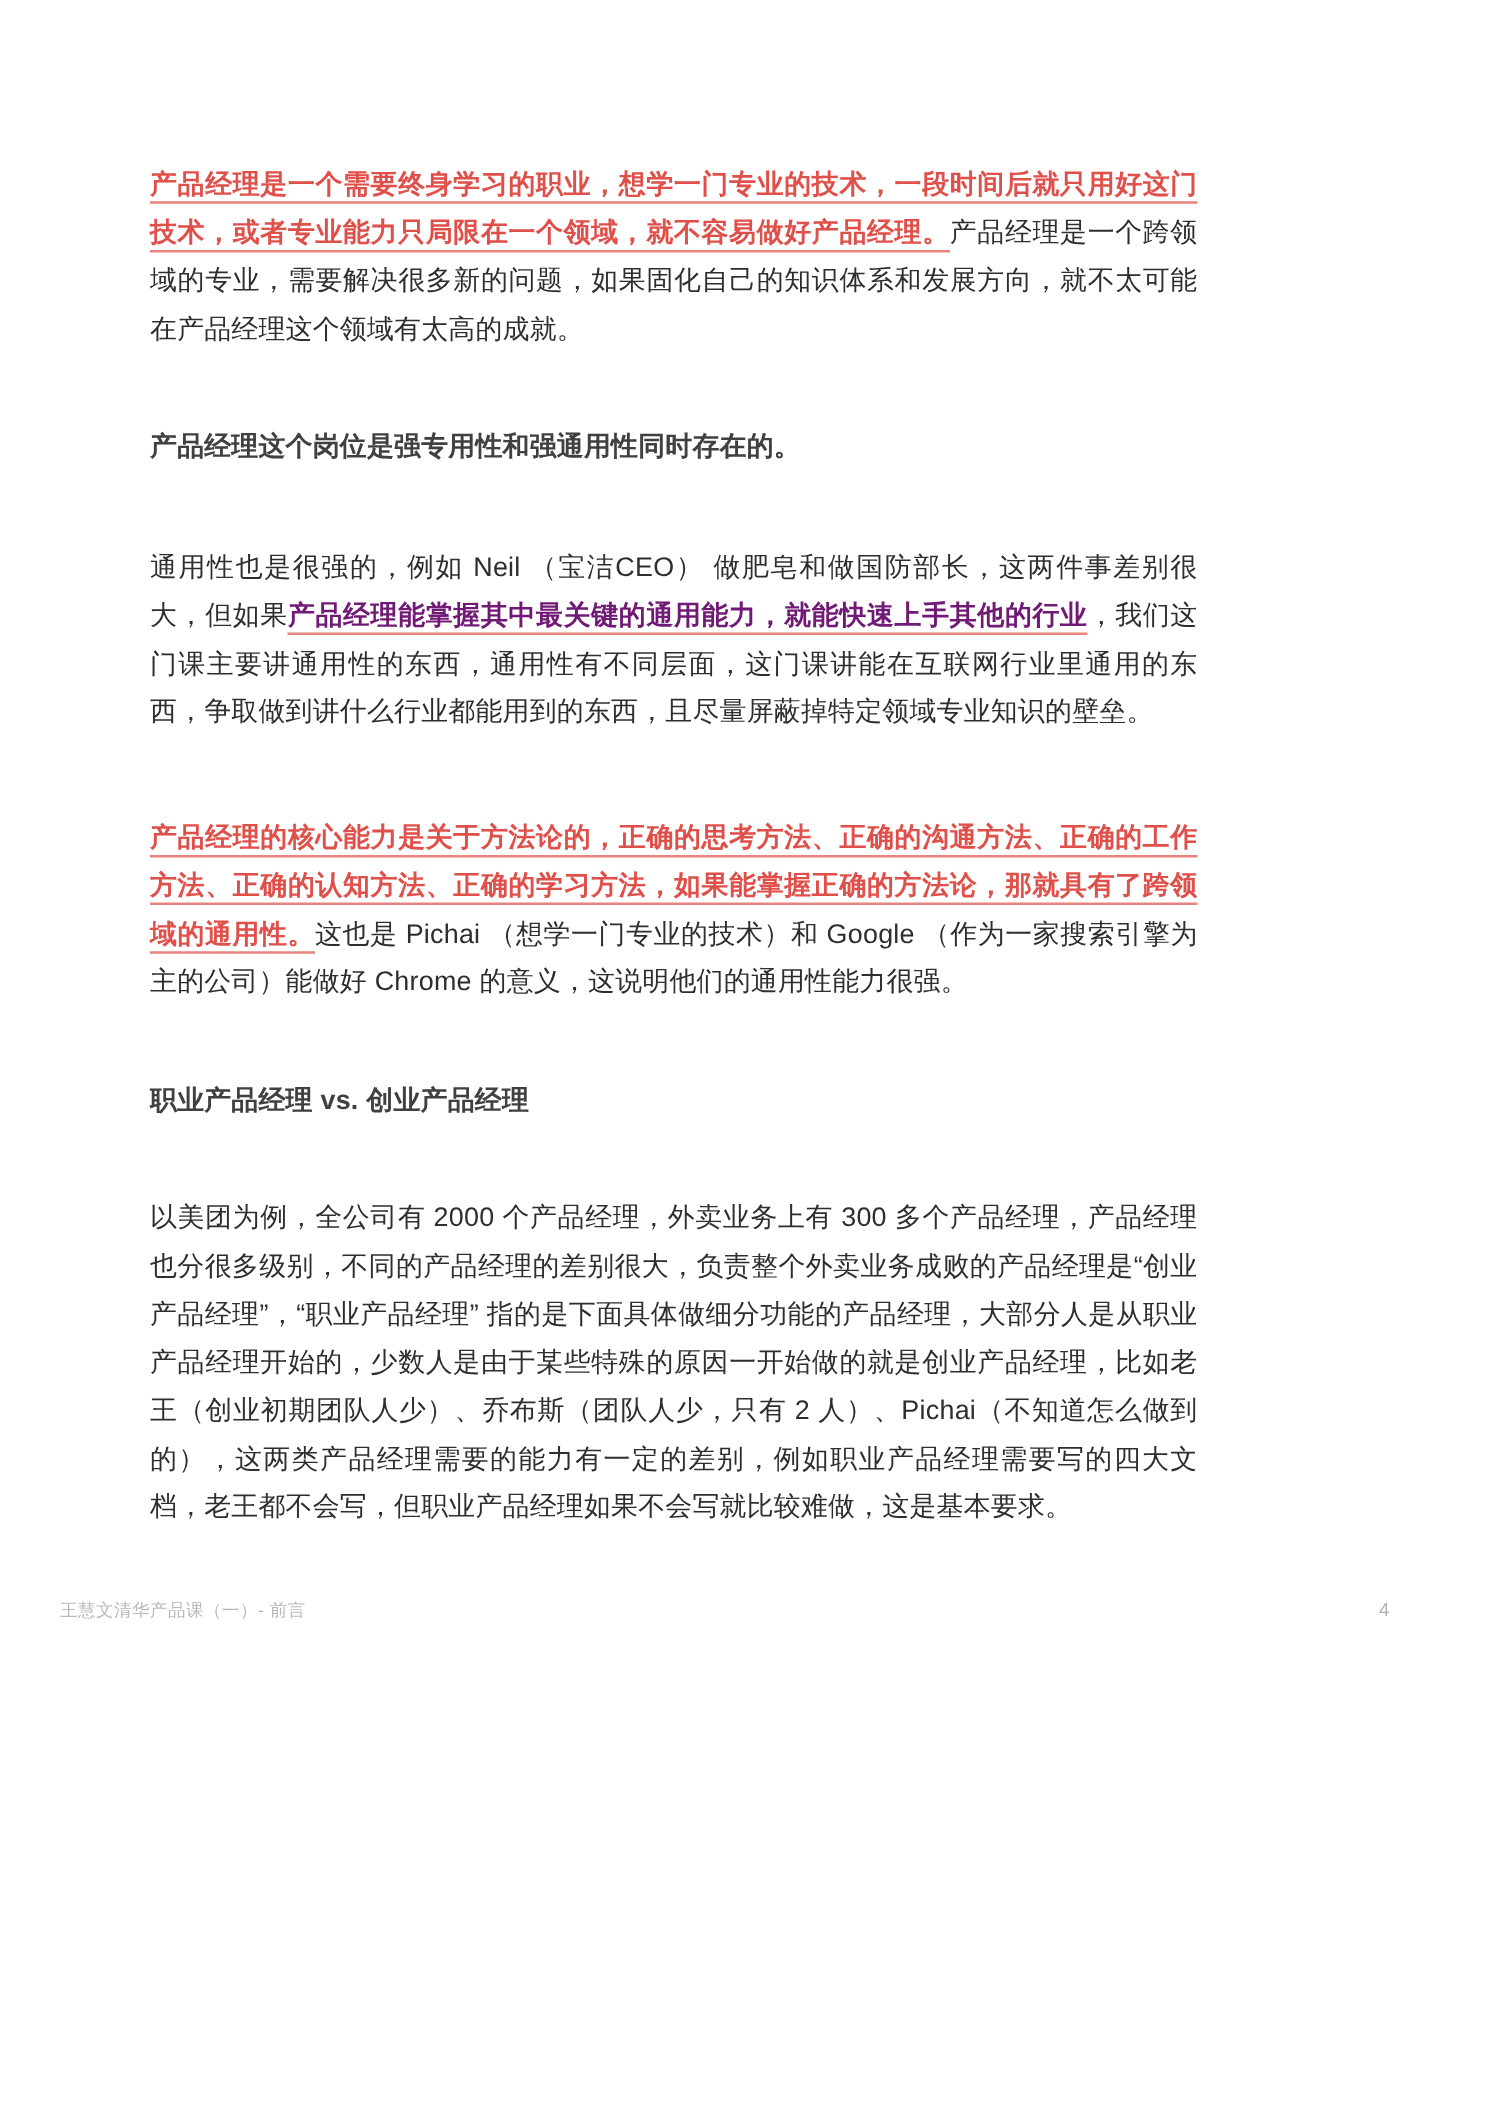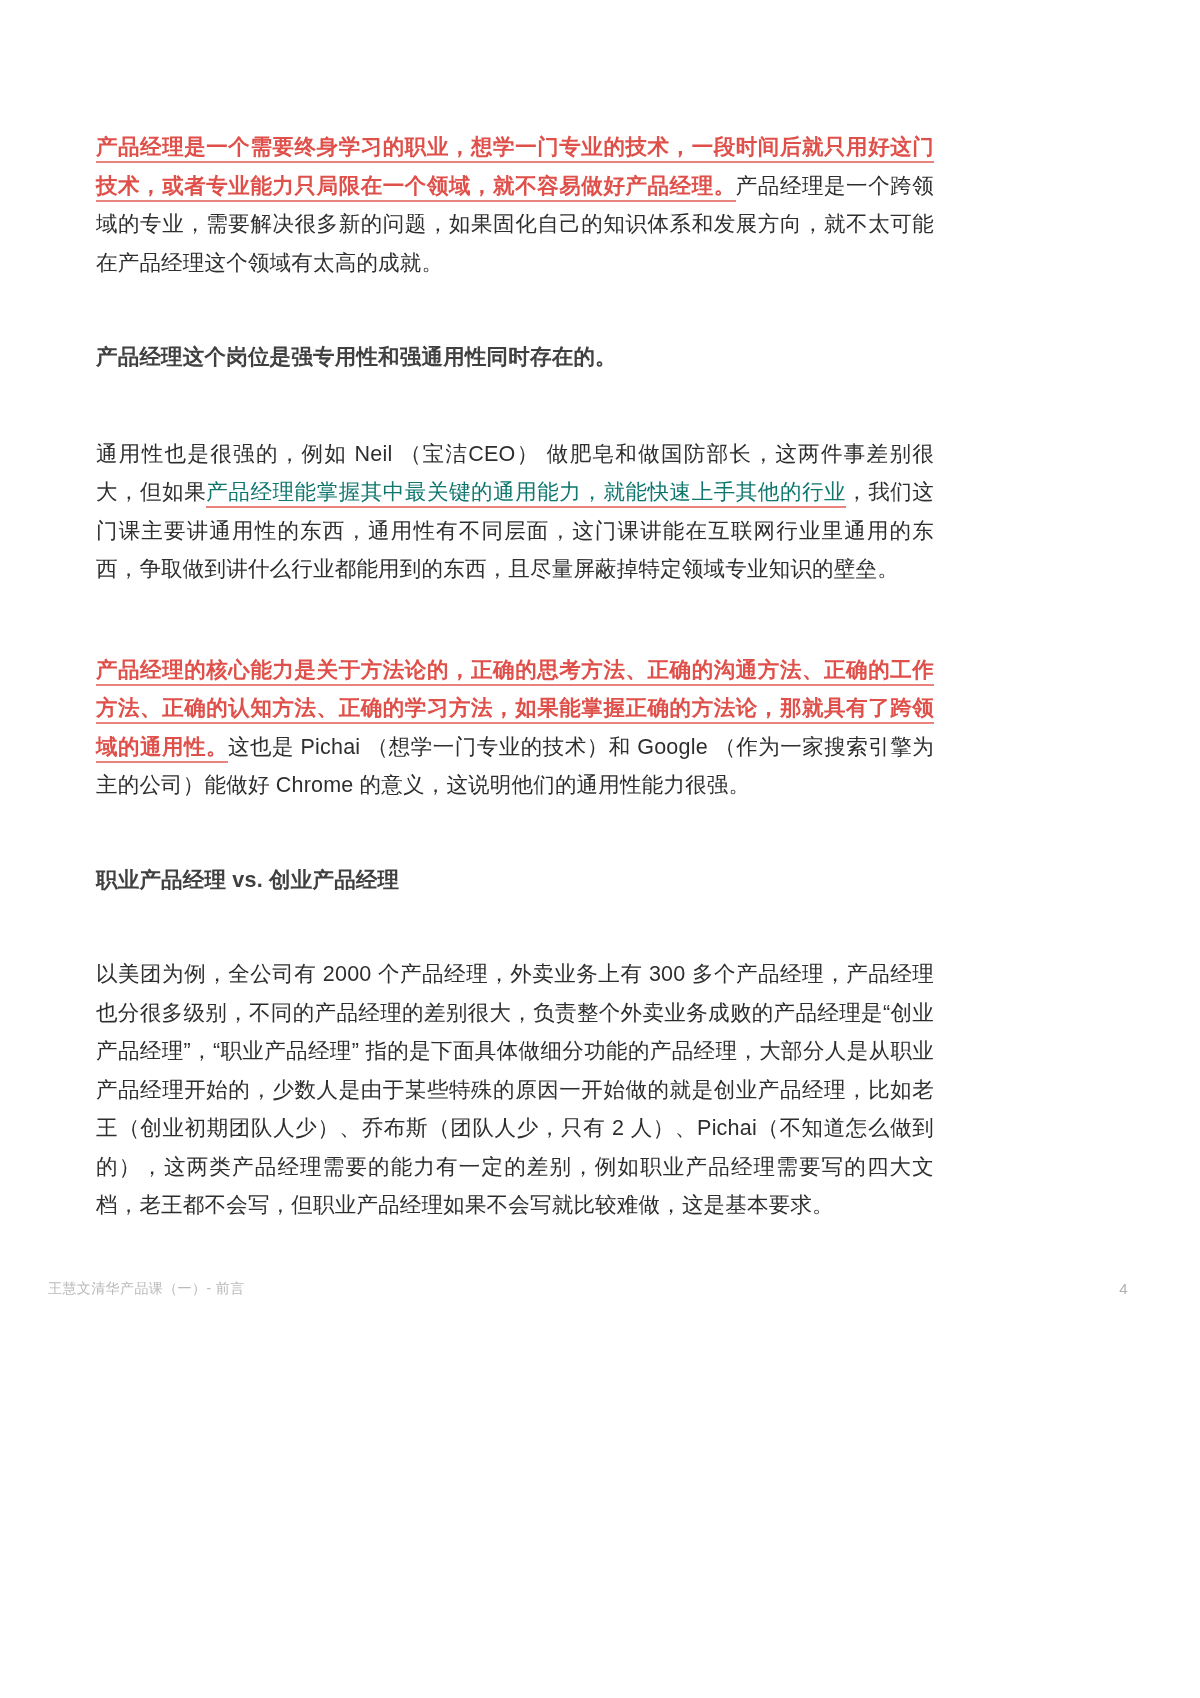"产品经理是一个需要终身学习的职业，想学一门专业的技术，一段时间后就只用好这门技术" .page { padding: 128px 200px 0 96px -> 128px 200px 0 120px }
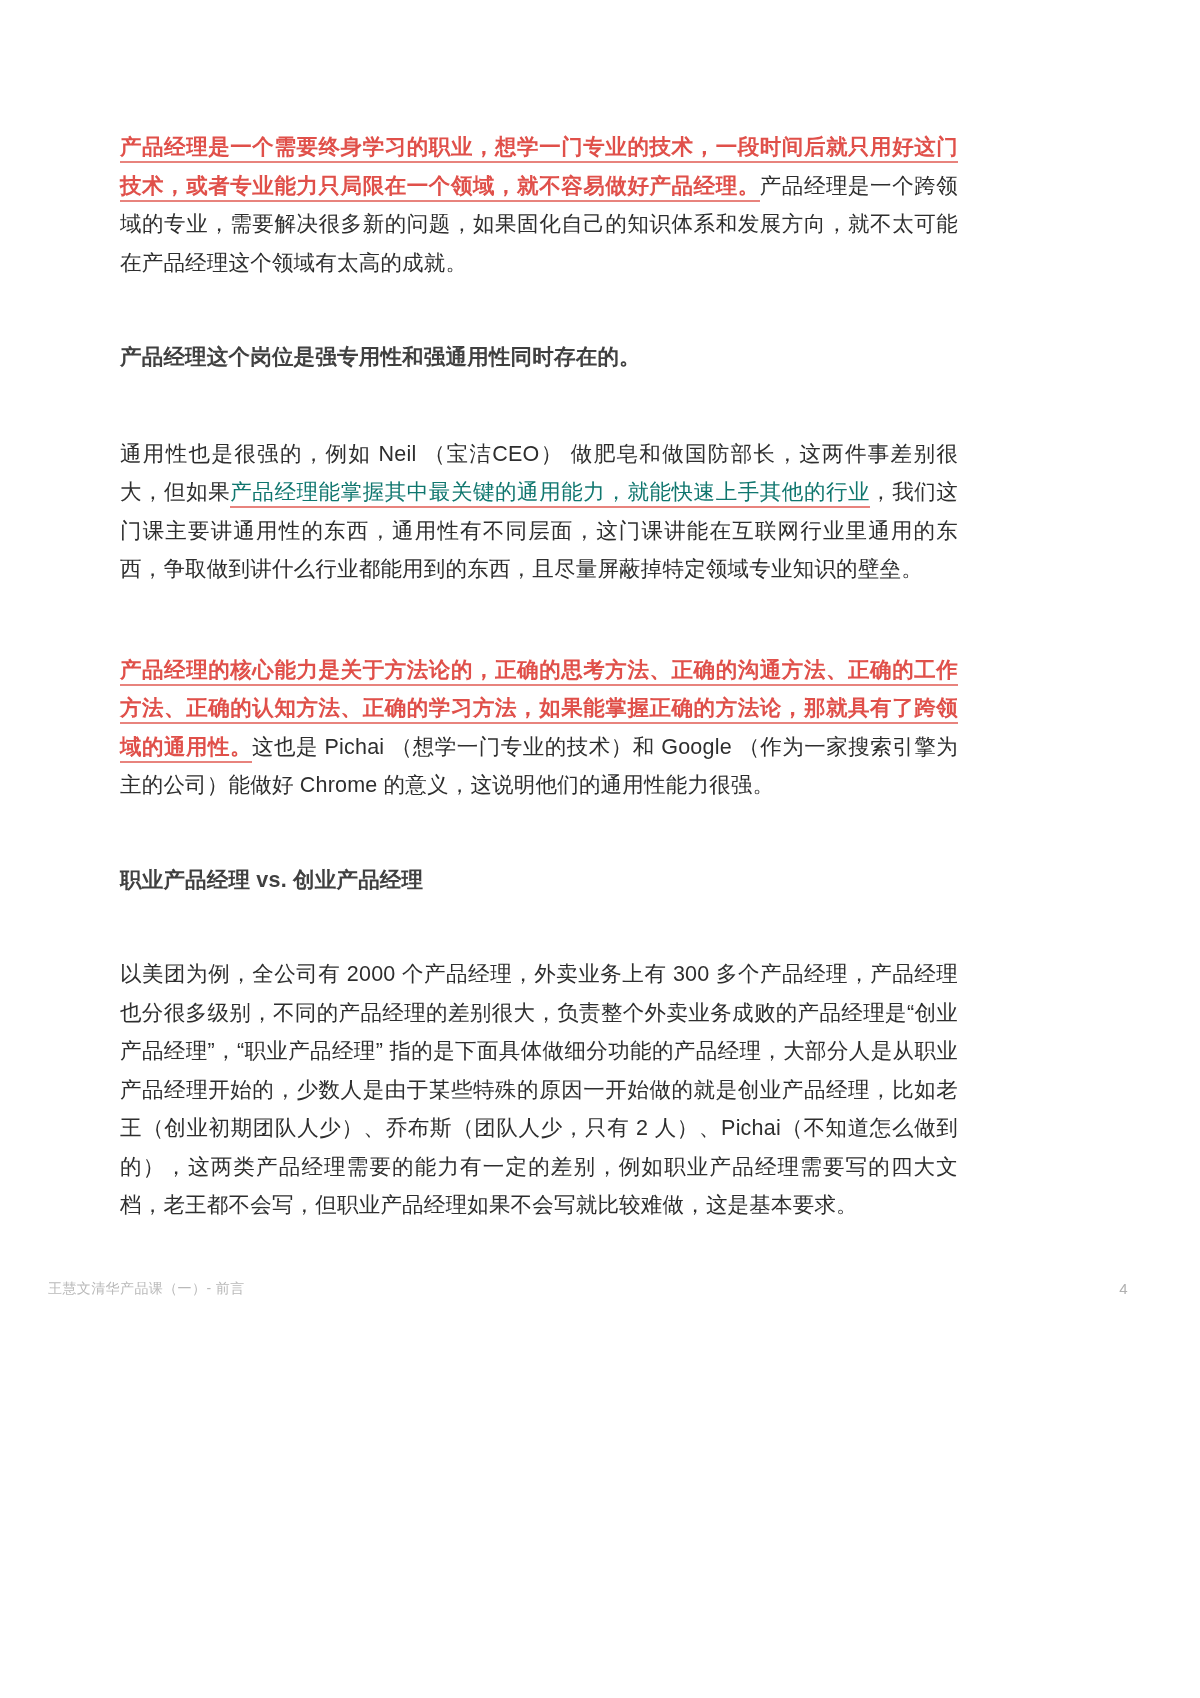"产品经理能掌握其中最关键的通用能力，就能快速上手其他的行业" .hl-inline { color: #0f766e -> #701a75; font-weight: 400 -> 700 }
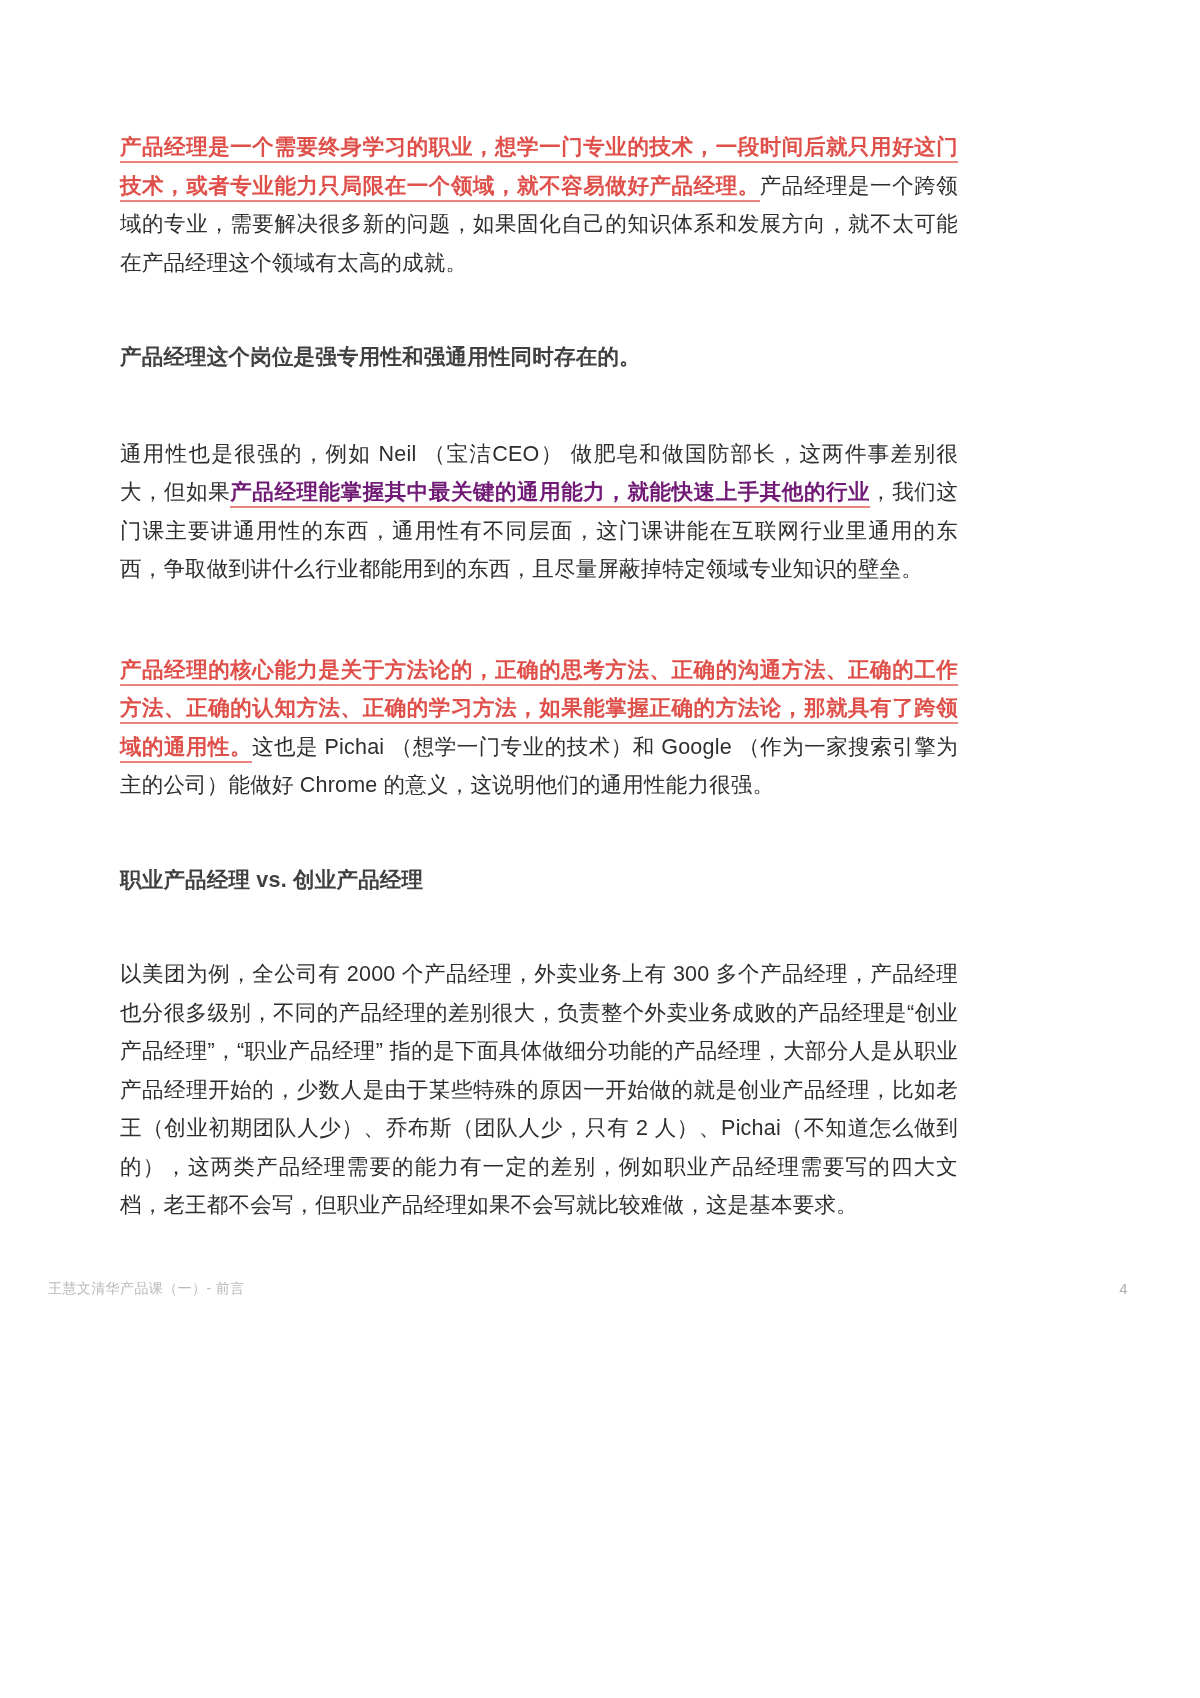"王慧文清华产品课（一）- 前言" .footer { right: 0 -> 16px }
